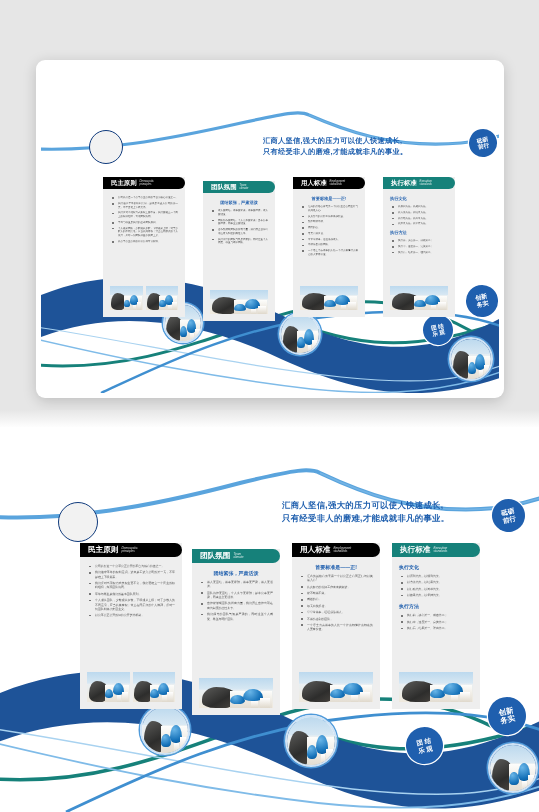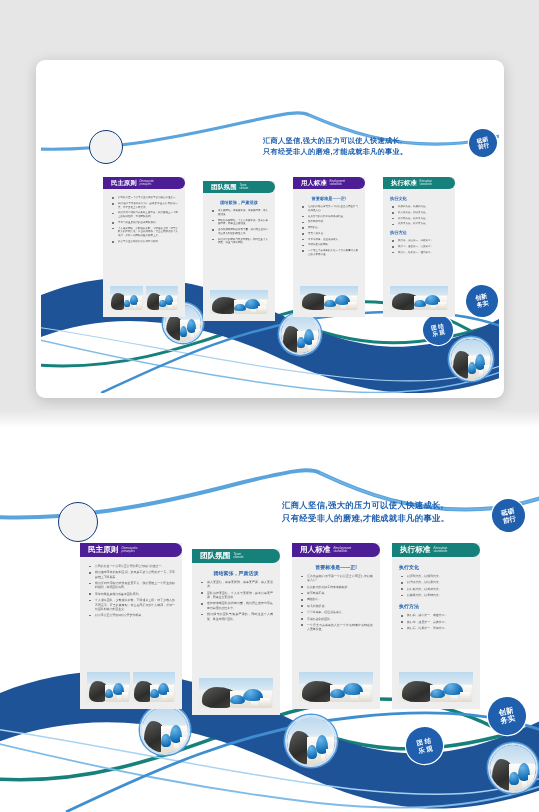"民主原则" .card-head { background: #4c1d95 -> #000000 }
